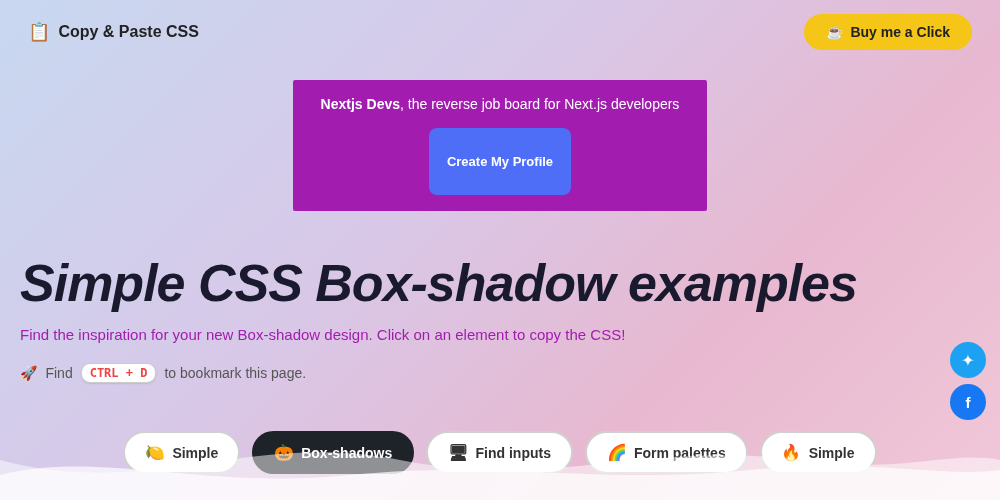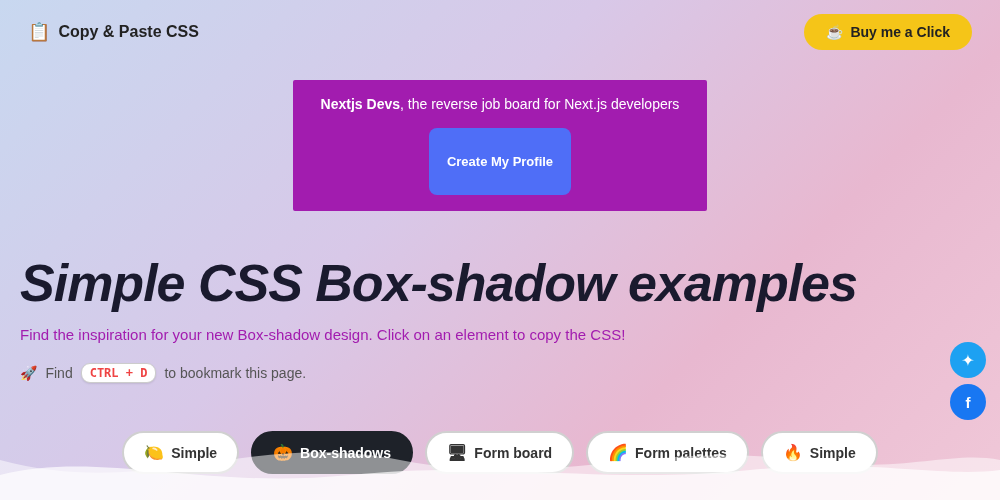"Form board" span { text: Form board -> Find inputs }
